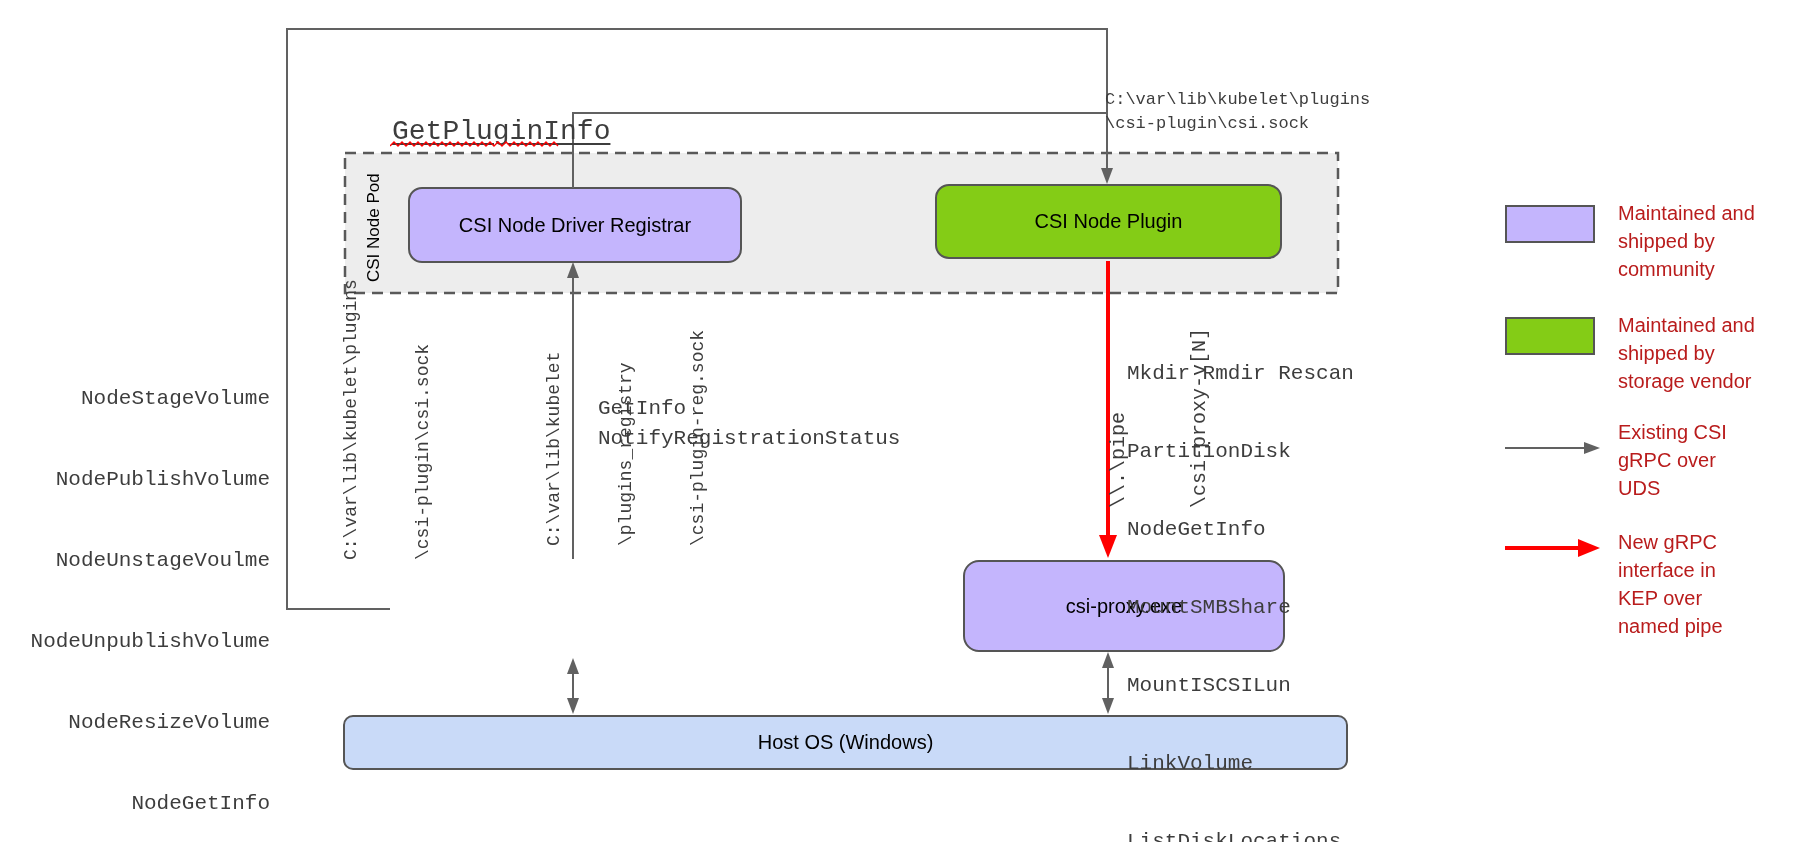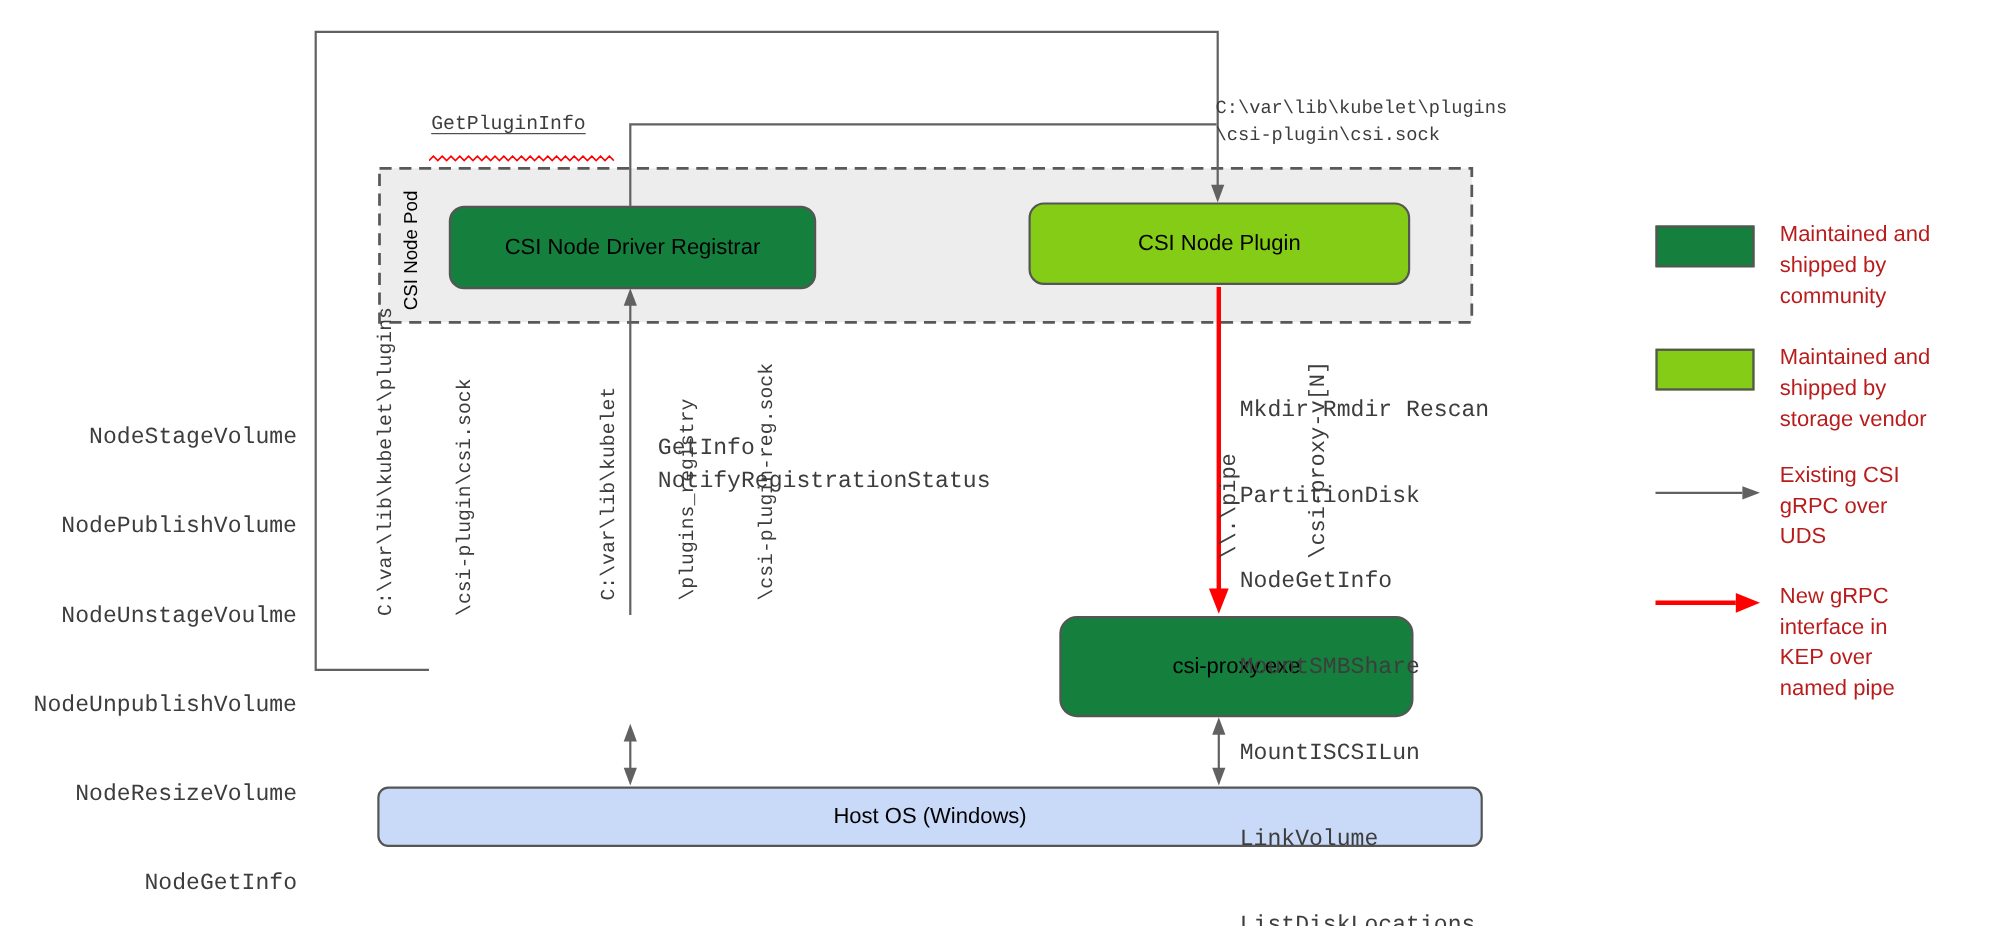"GetPluginInfo" div.abs { font-size: 18px -> 28px; top: 103px -> 116px }
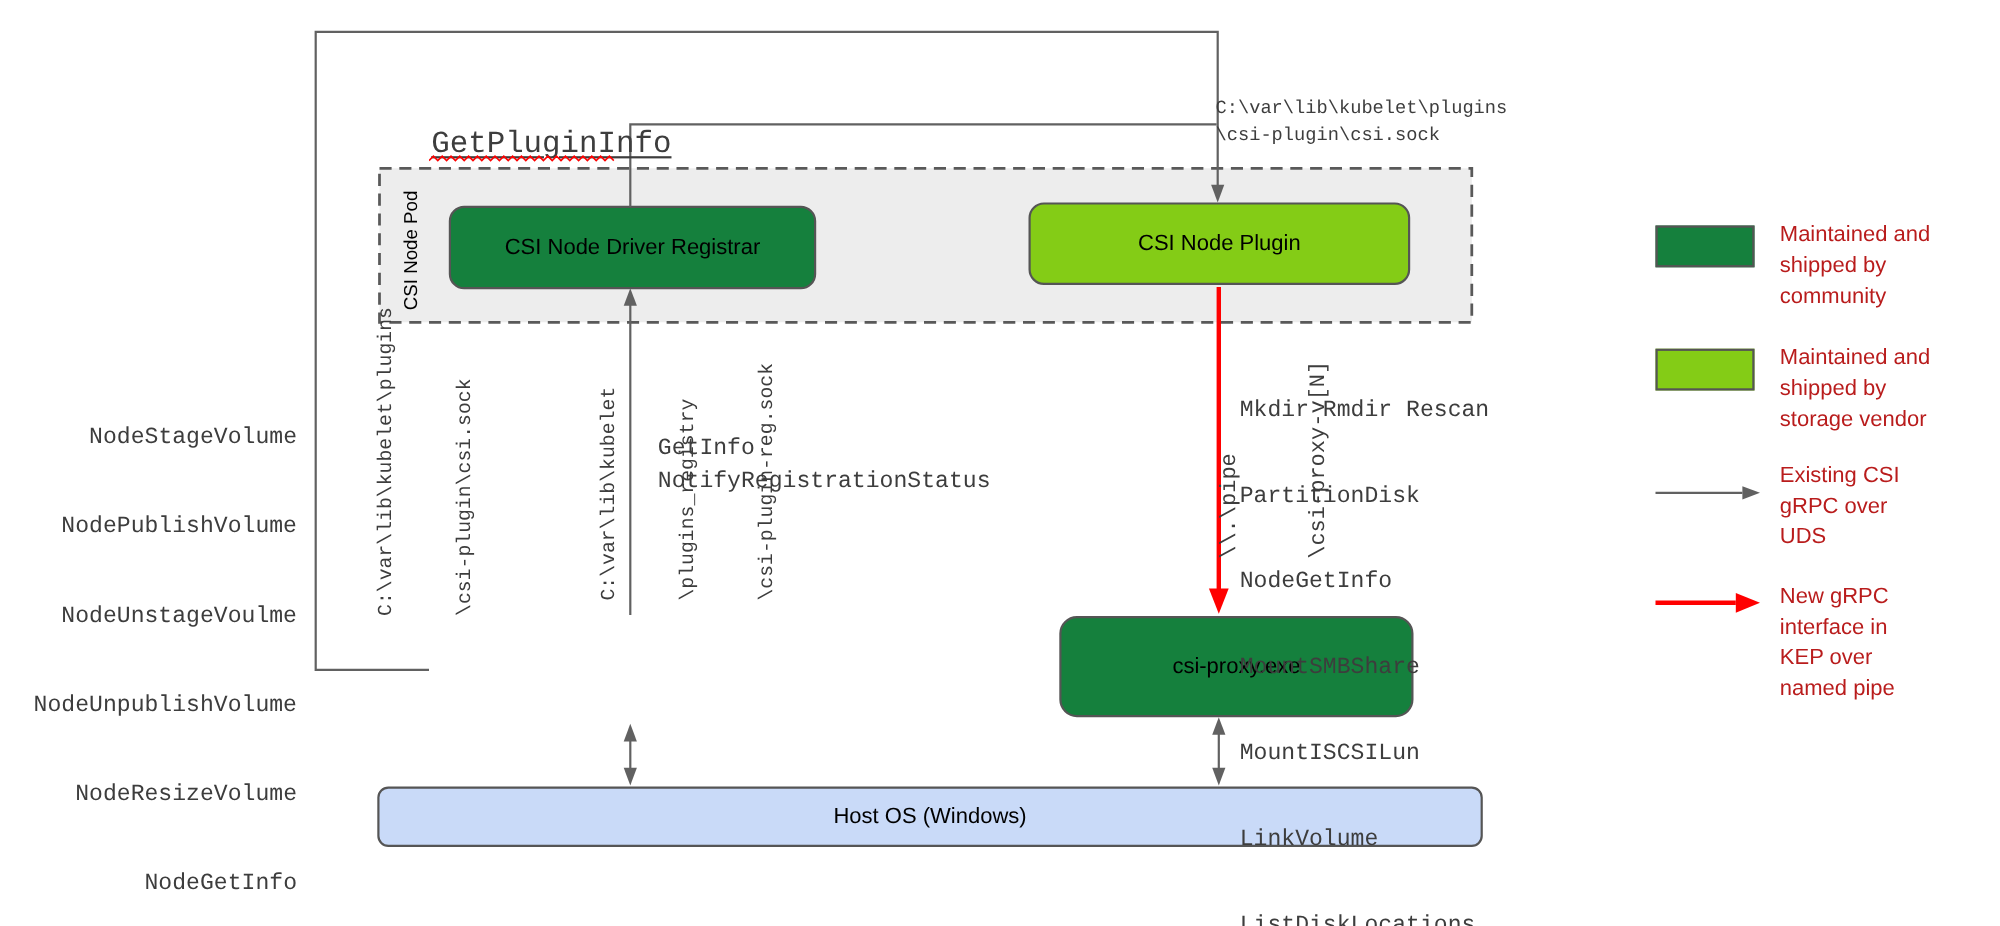"CSI Node Driver Registrar" .green { background: #15803d -> #c4b5fd }
